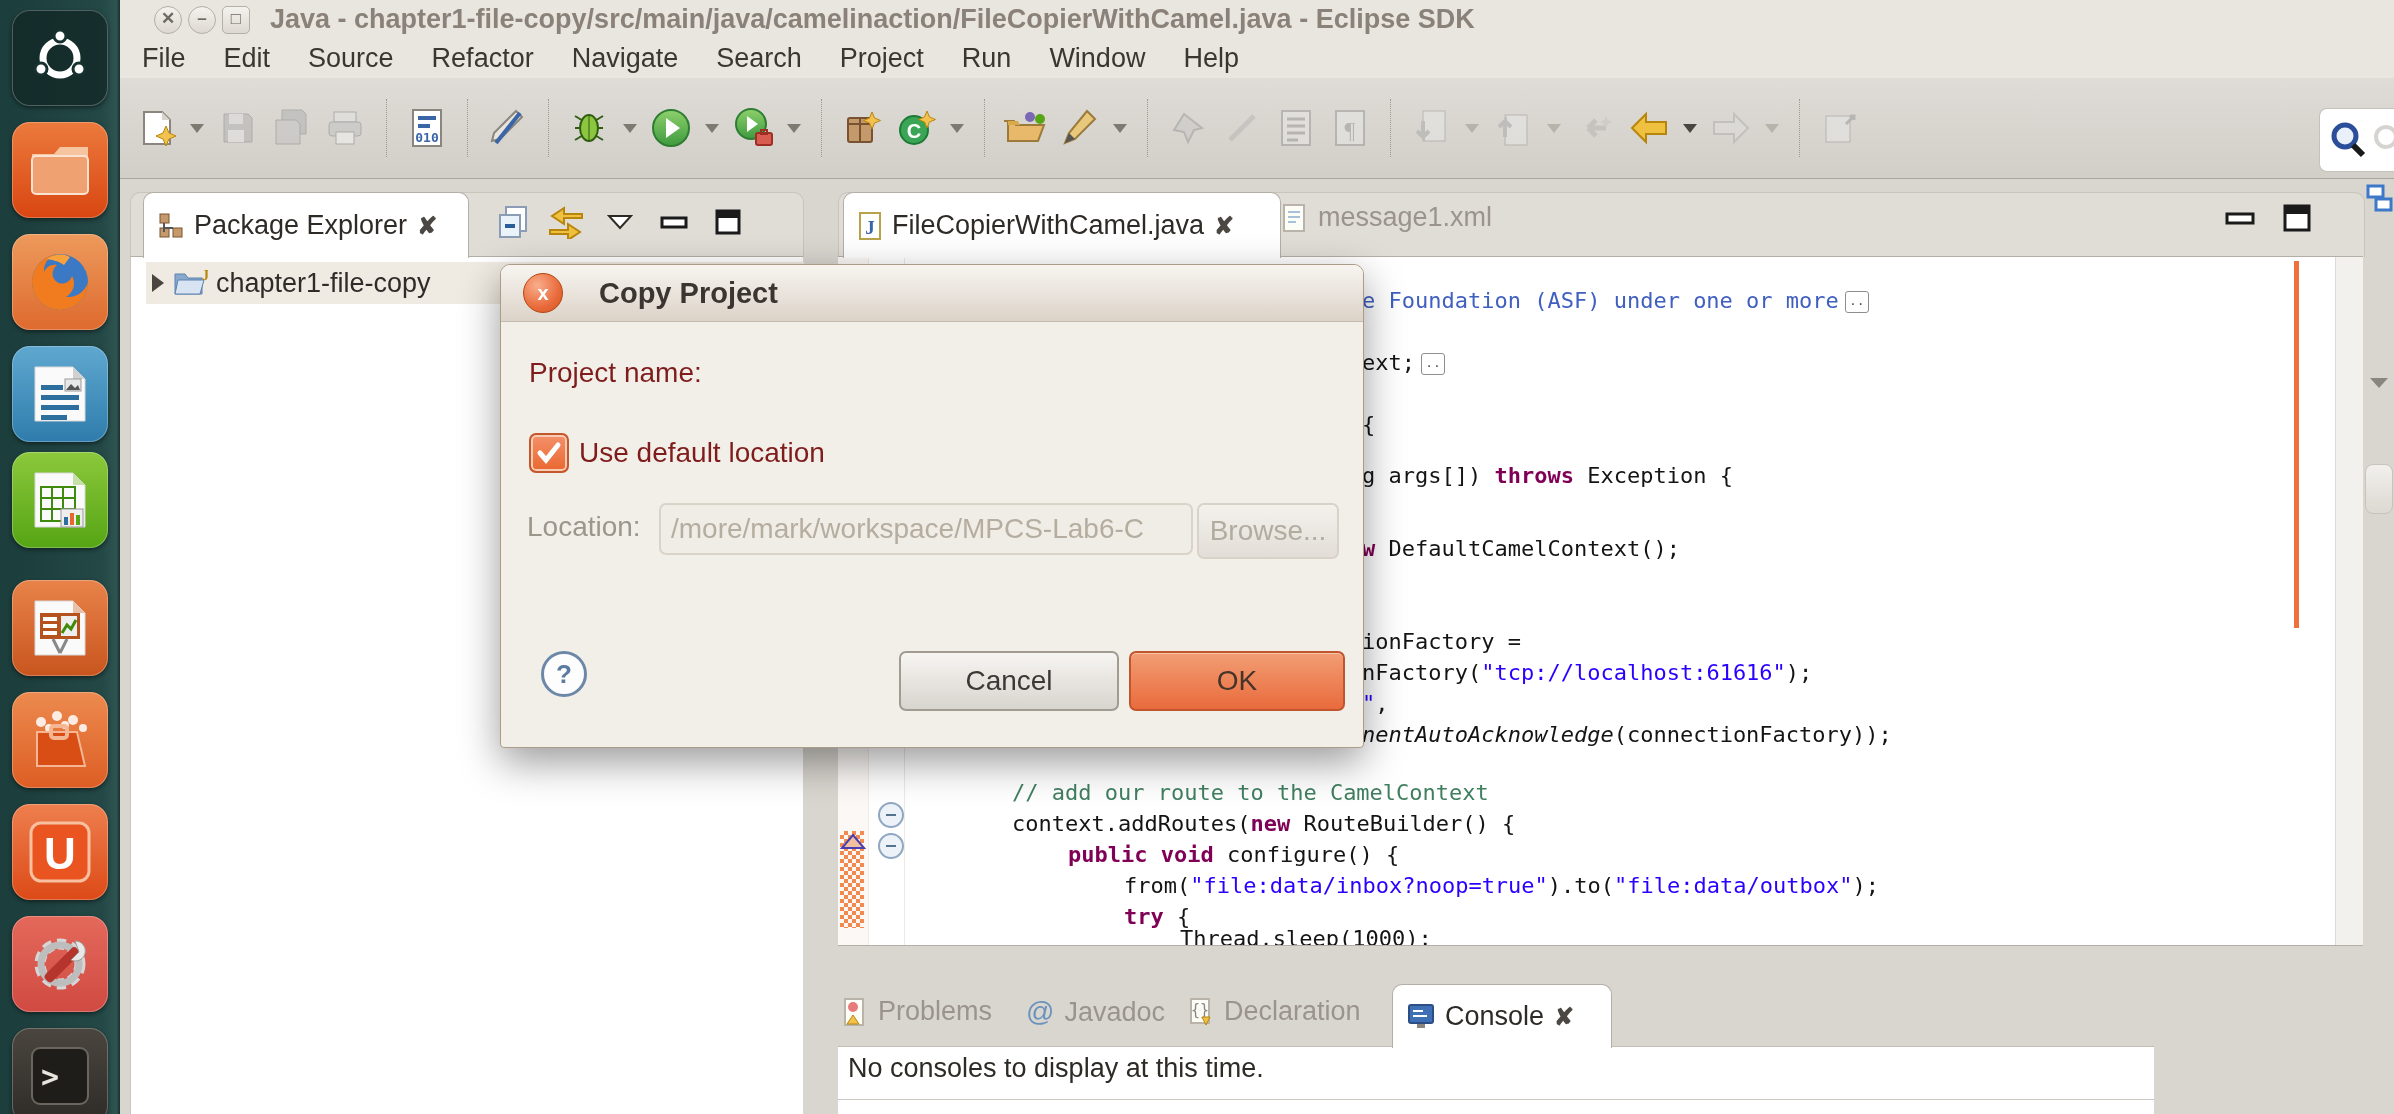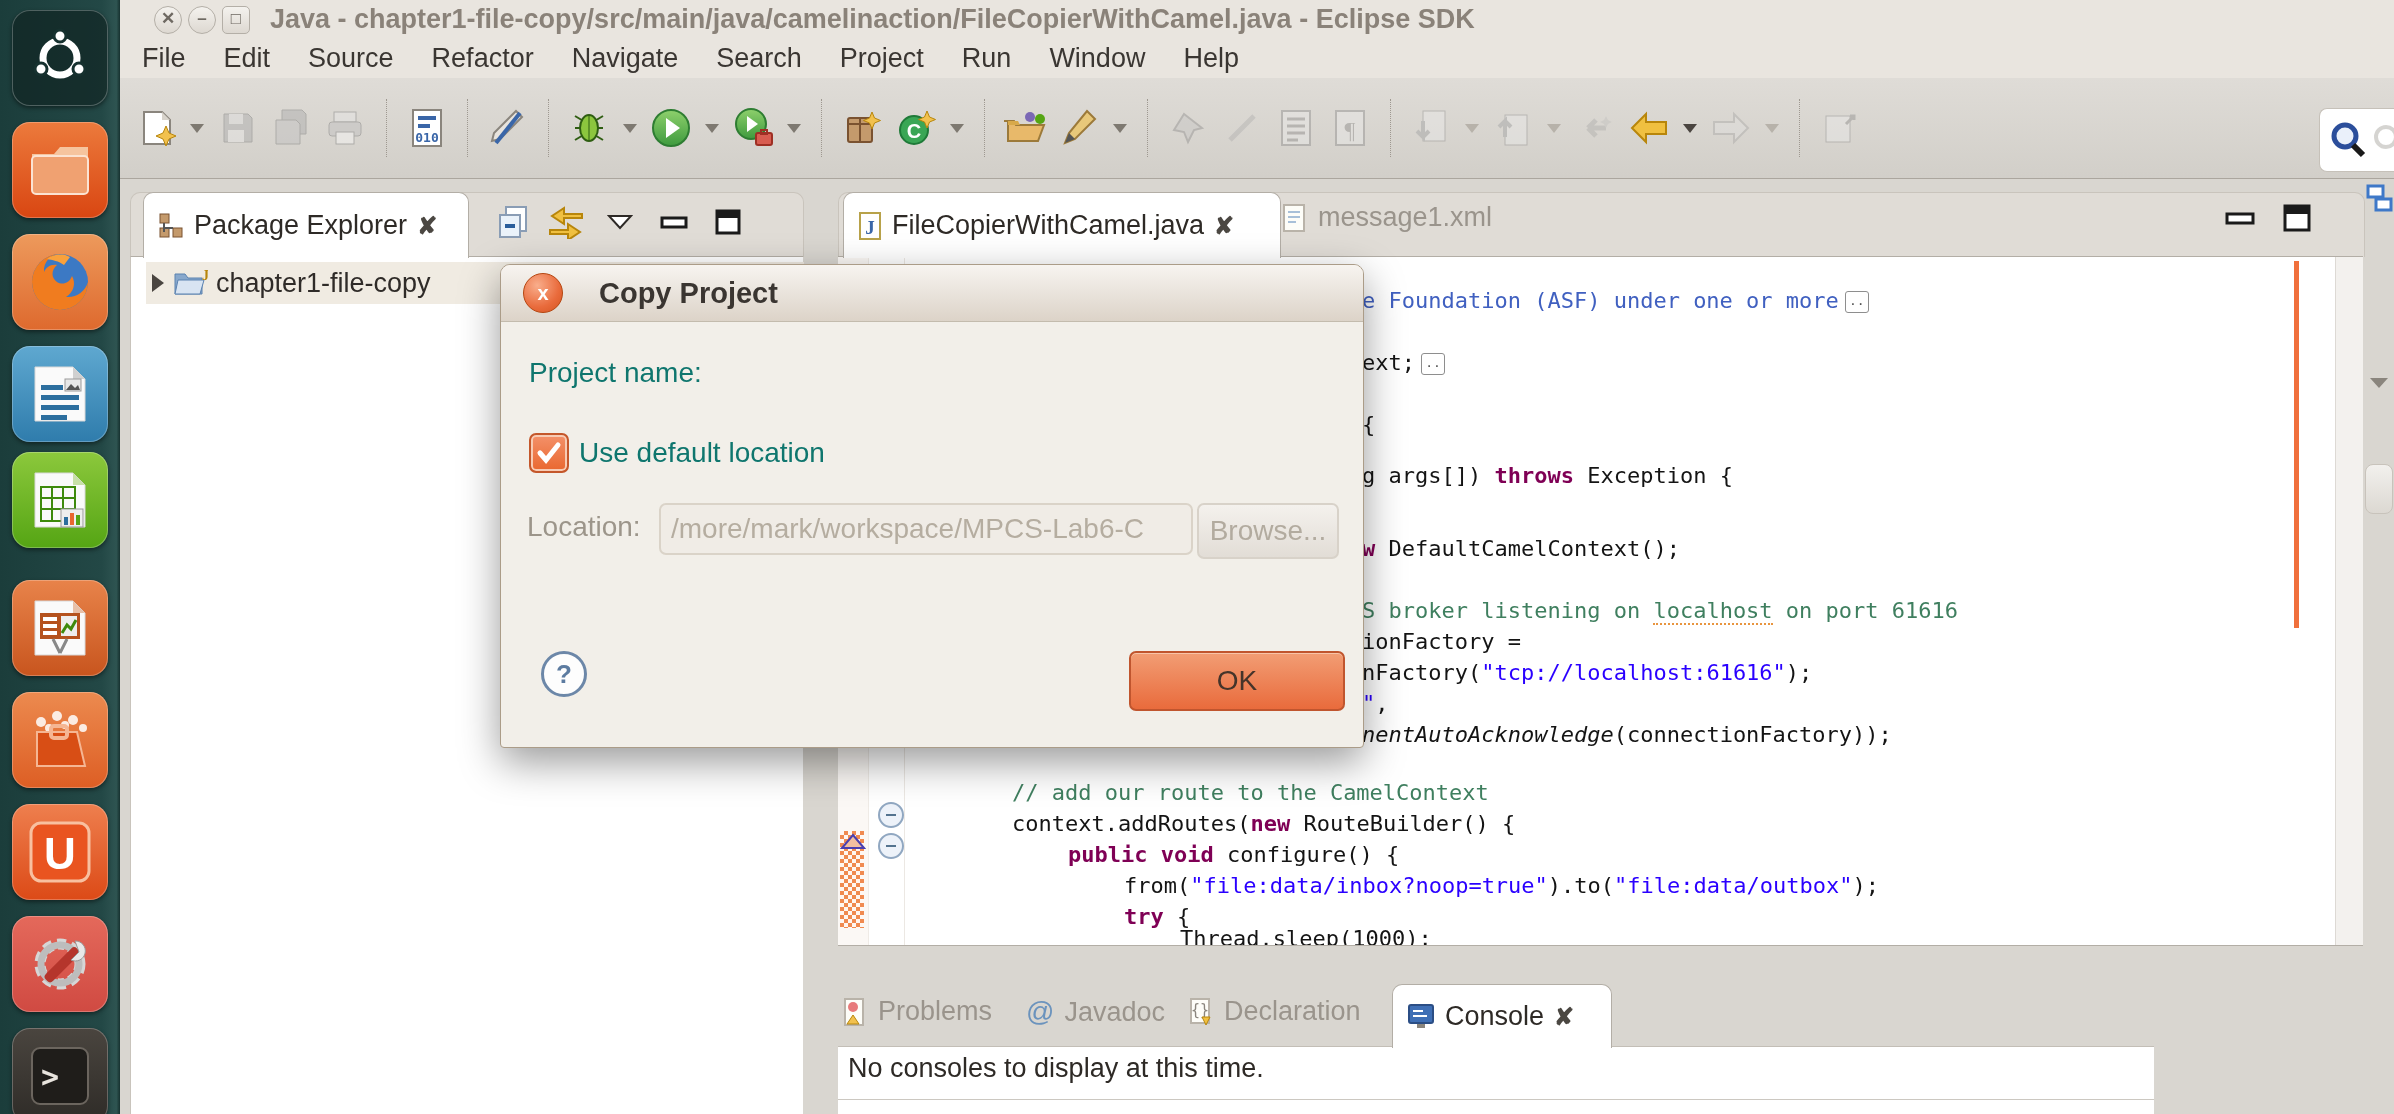"Project name:" .dlg-label { color: #0f766e -> #7f1d1d }
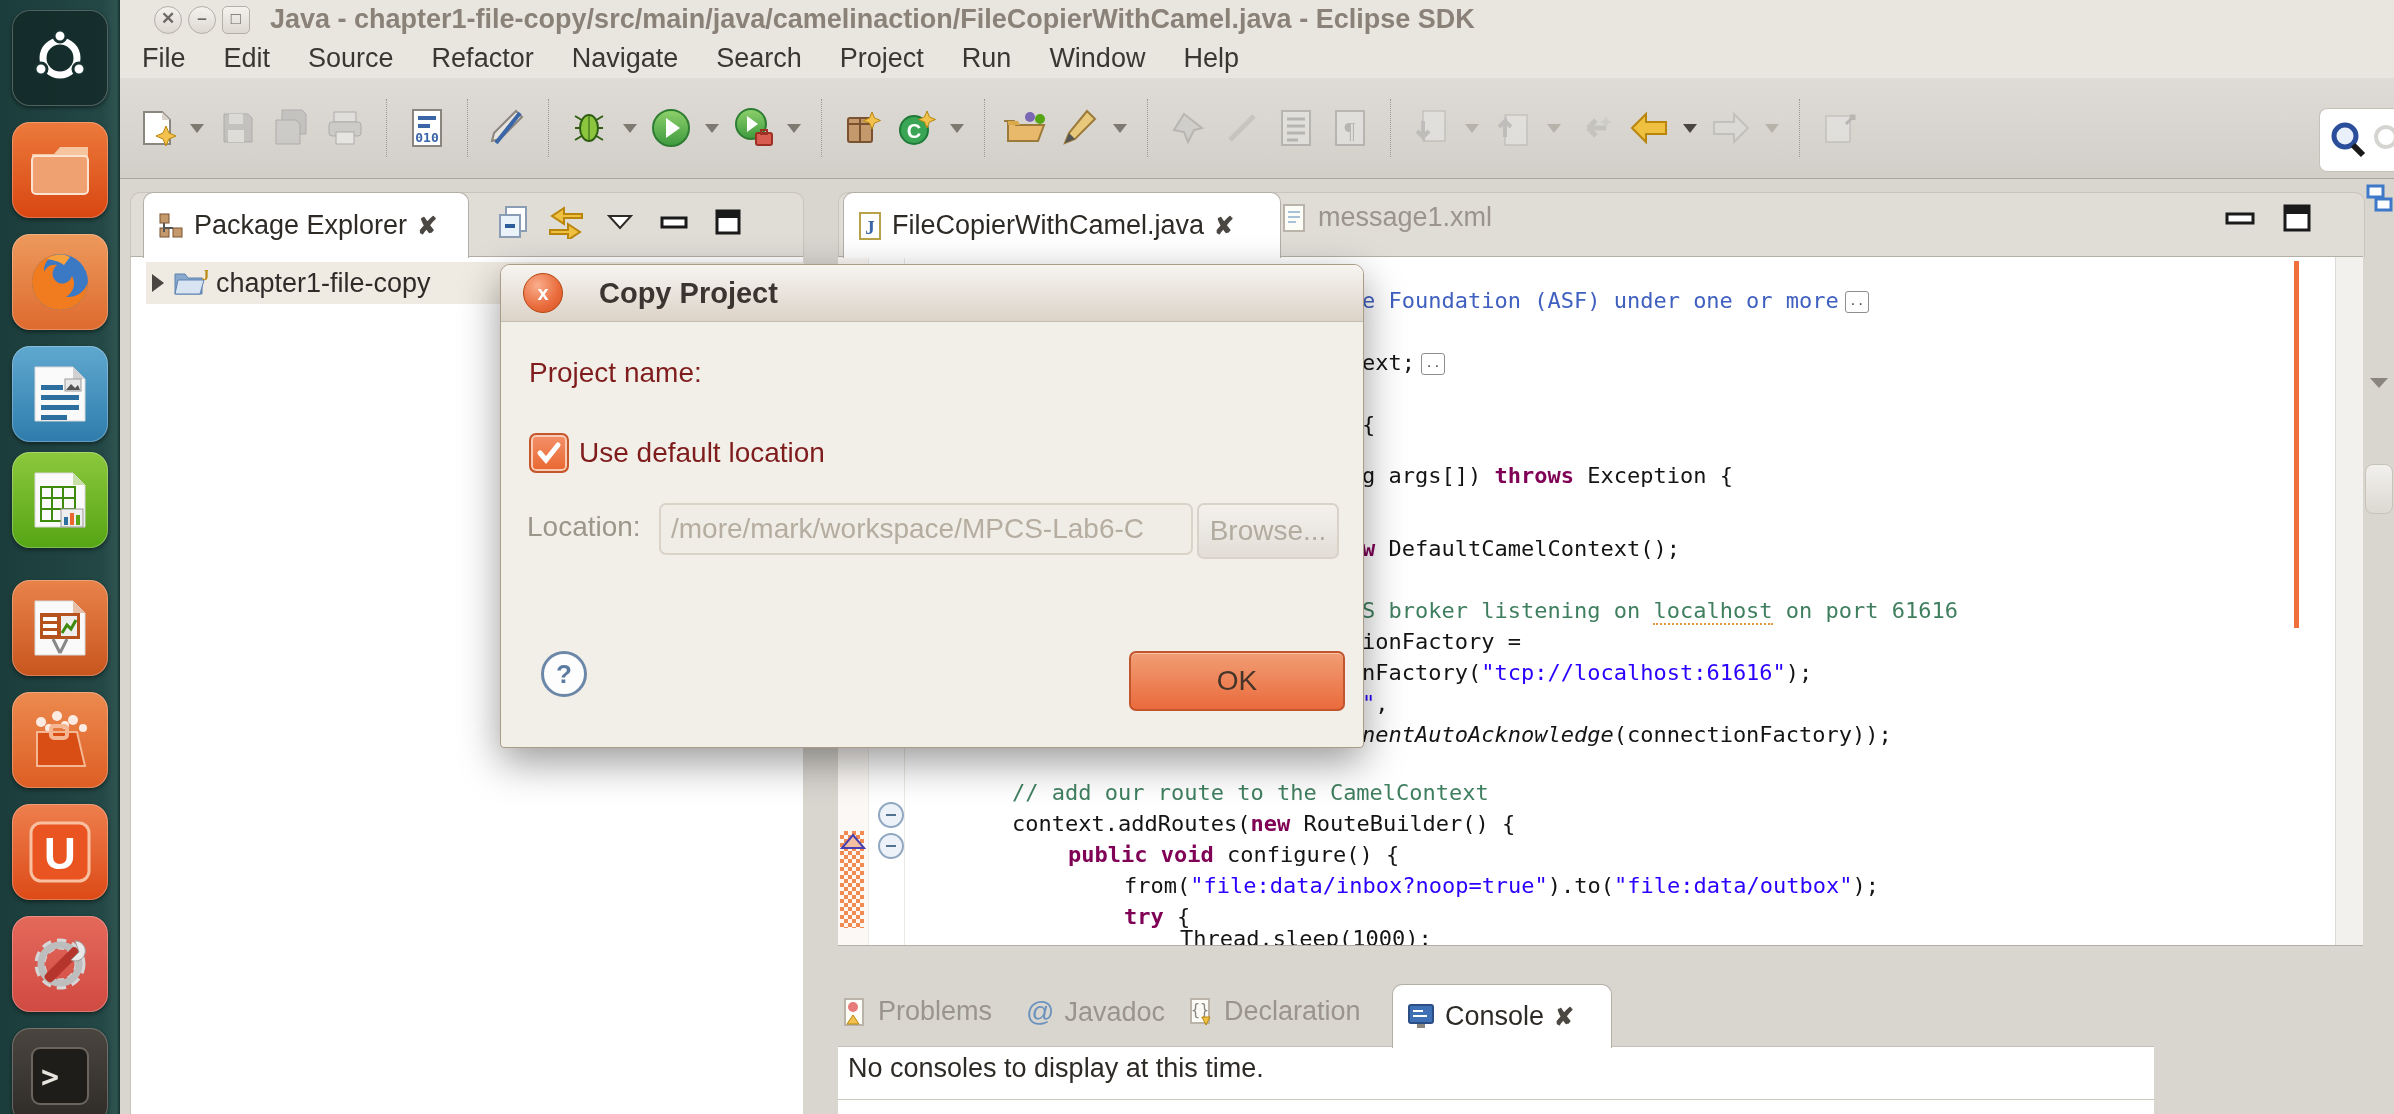"S broker listening on localhost" div.code-line { html: <div><span>S broker listening on </span><span>localhost</span><span> on port 61616</span></div> -> none }
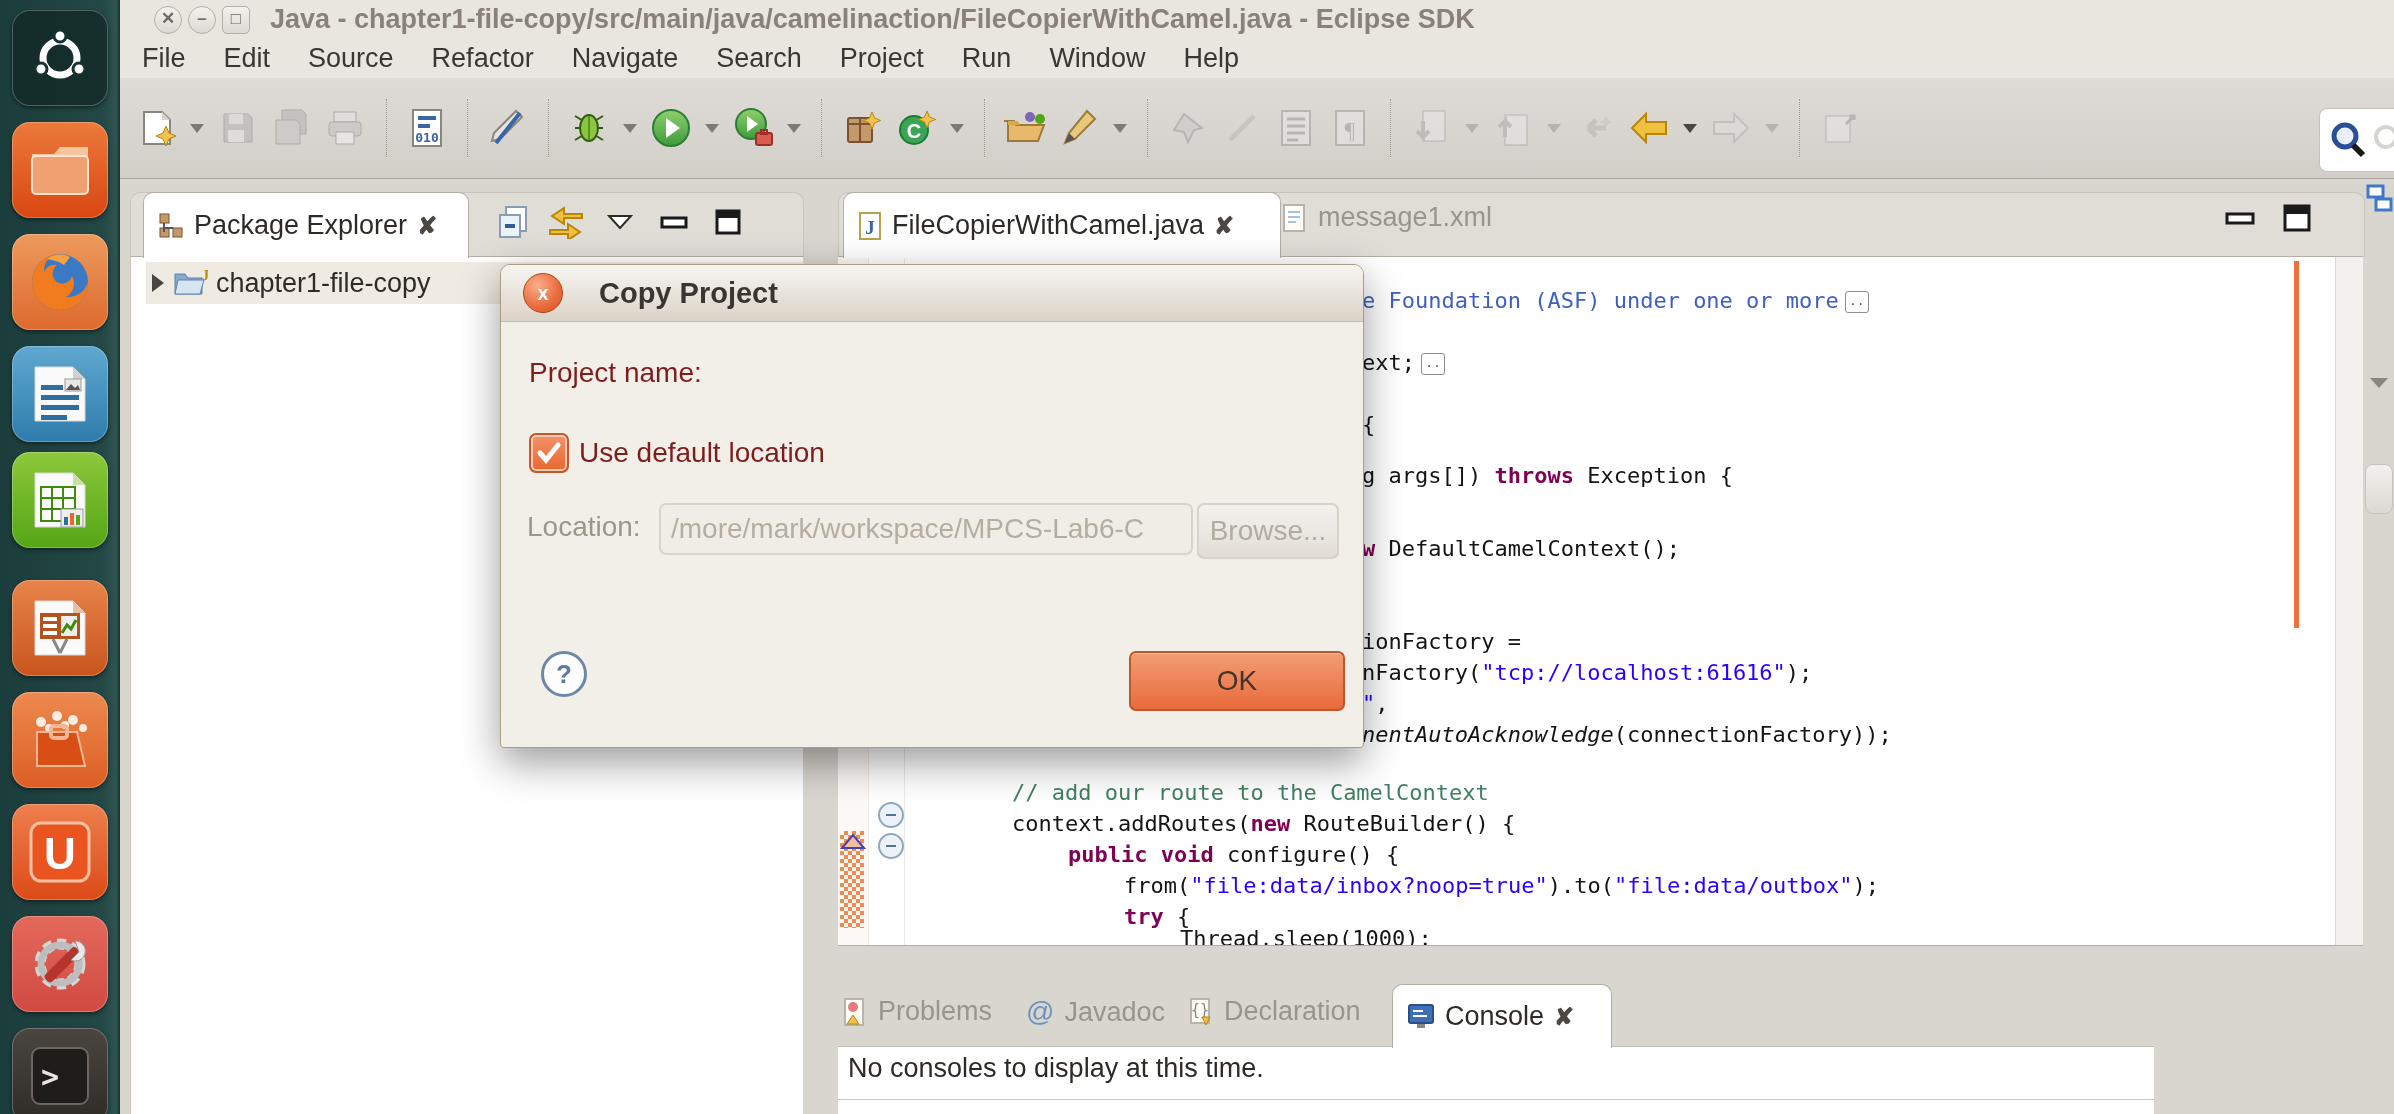"Cancel" div { html: none -> <div>Cancel</div> }
